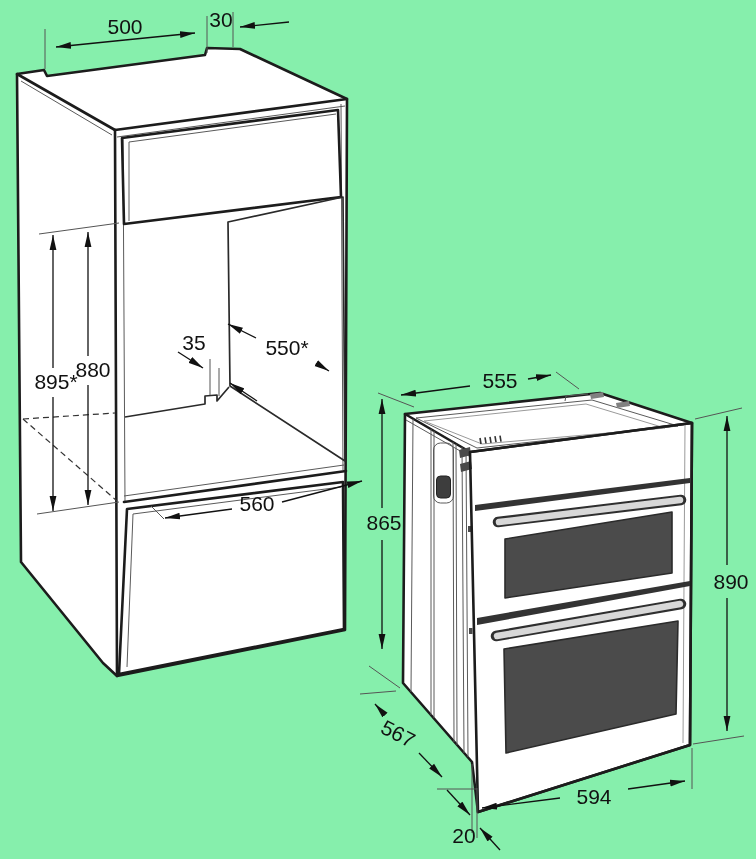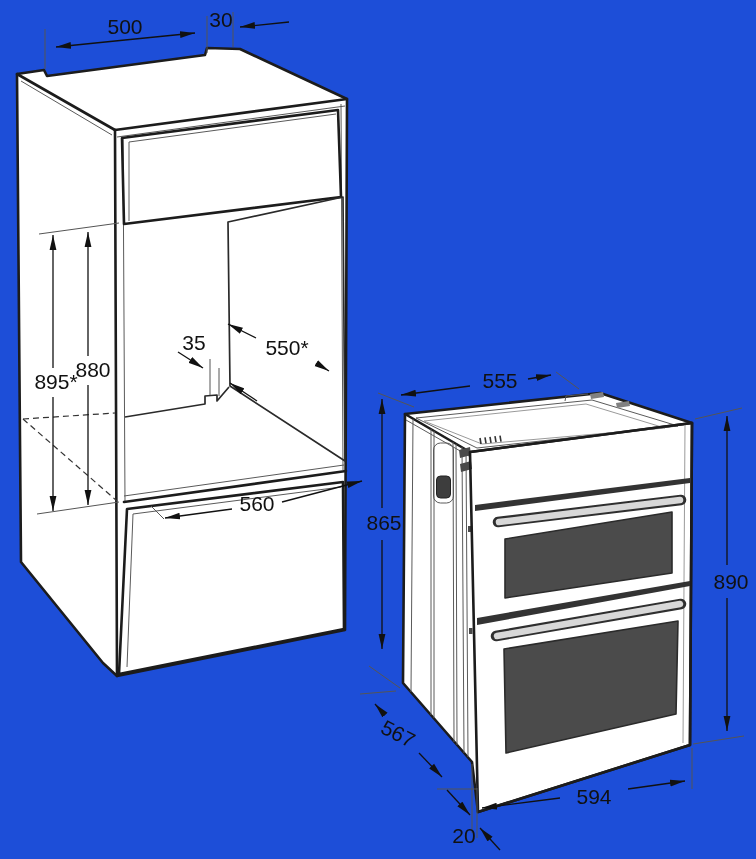"500" .page { background: #1d4ed8 -> #86efac }
